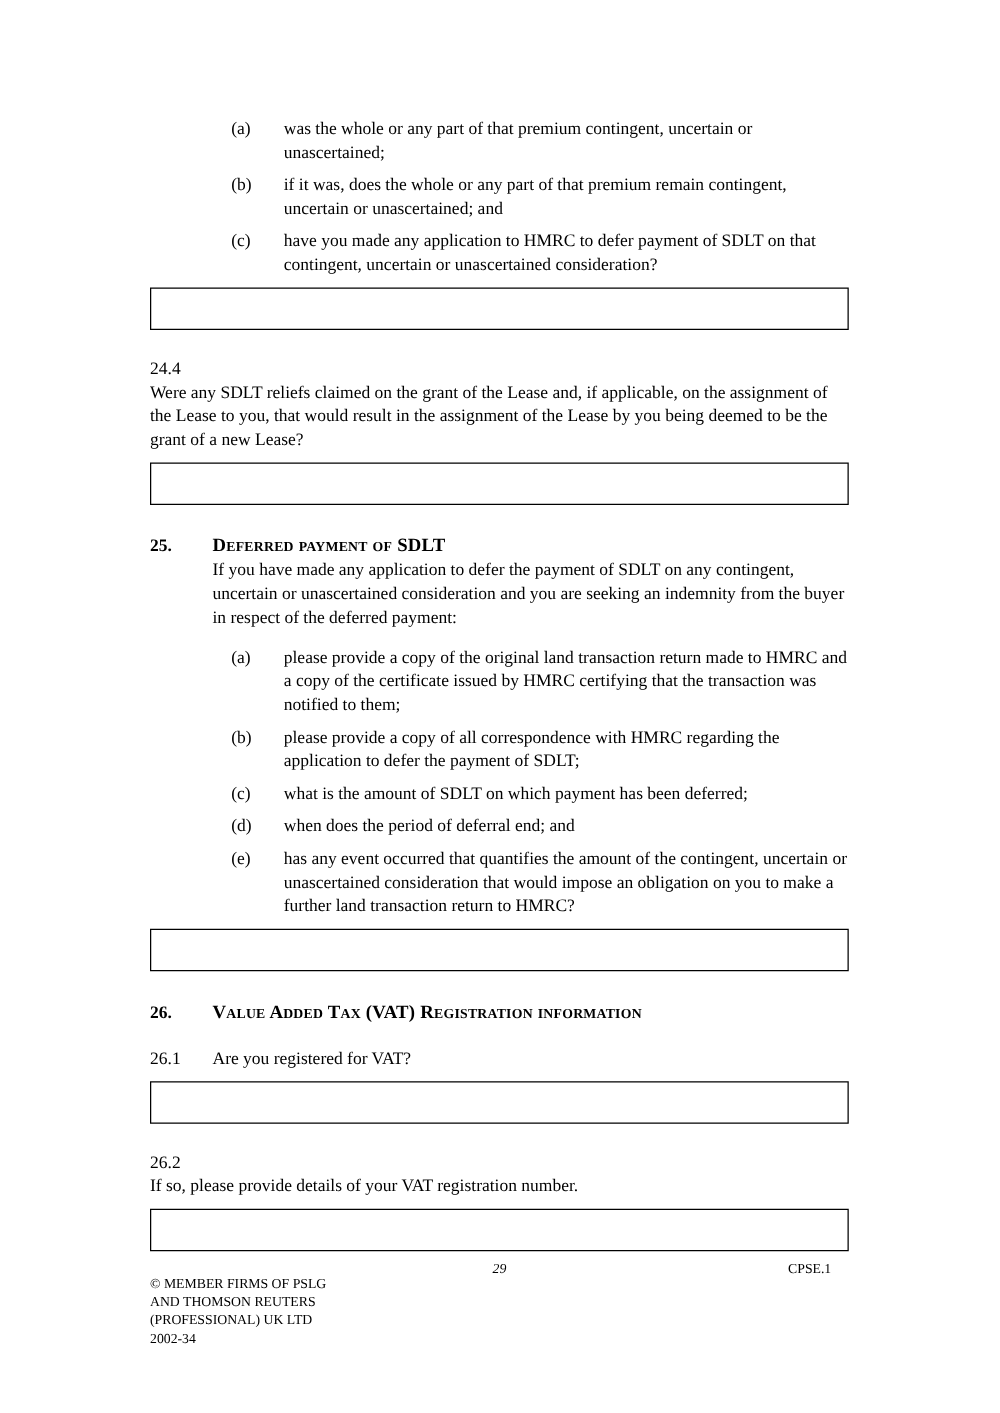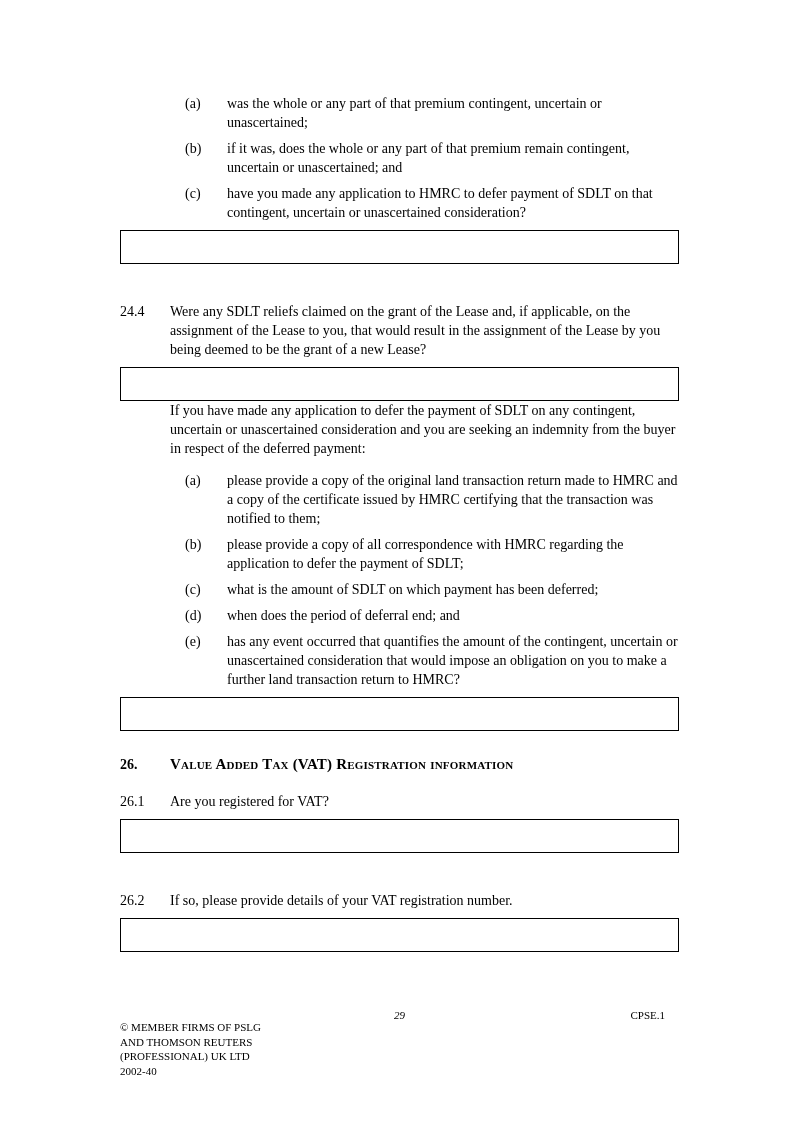"24.4" .after-box { flex-direction: none -> column; margin-top: 38px -> 22px }
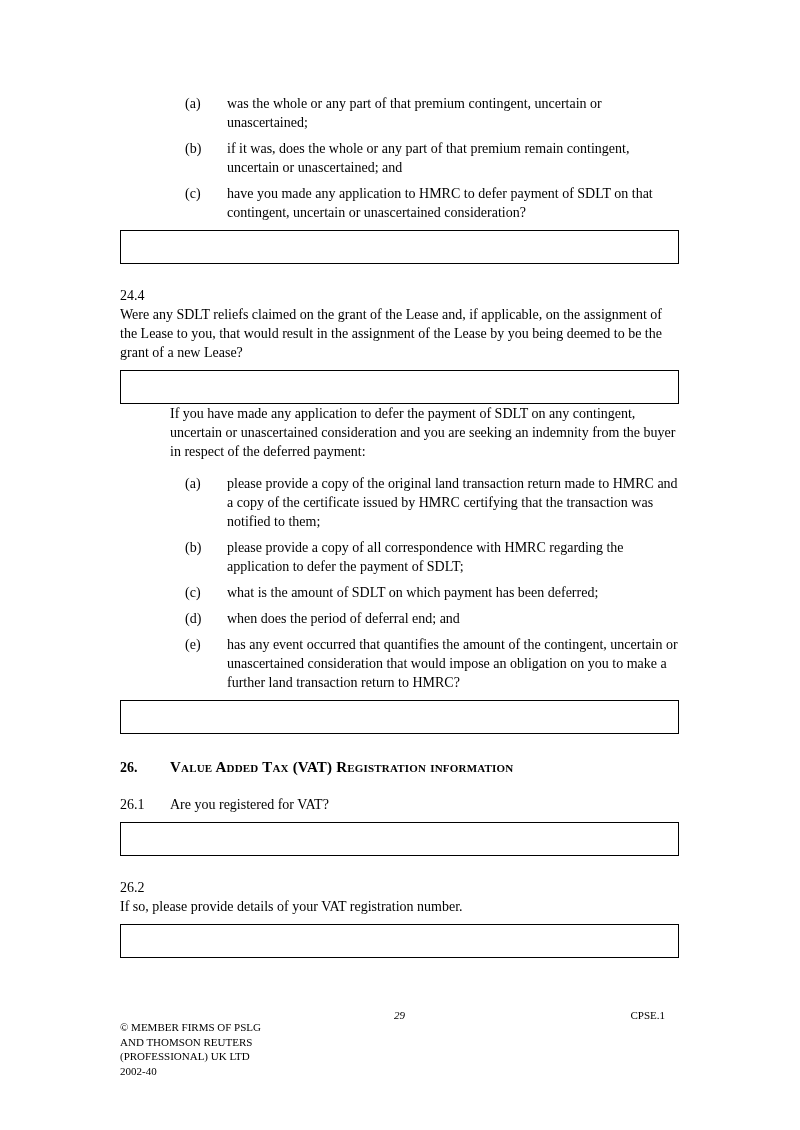"25." div.q-row { html: none -> <div> <span>25.</span> <span>Deferred payment of SDLT</span> </div> }
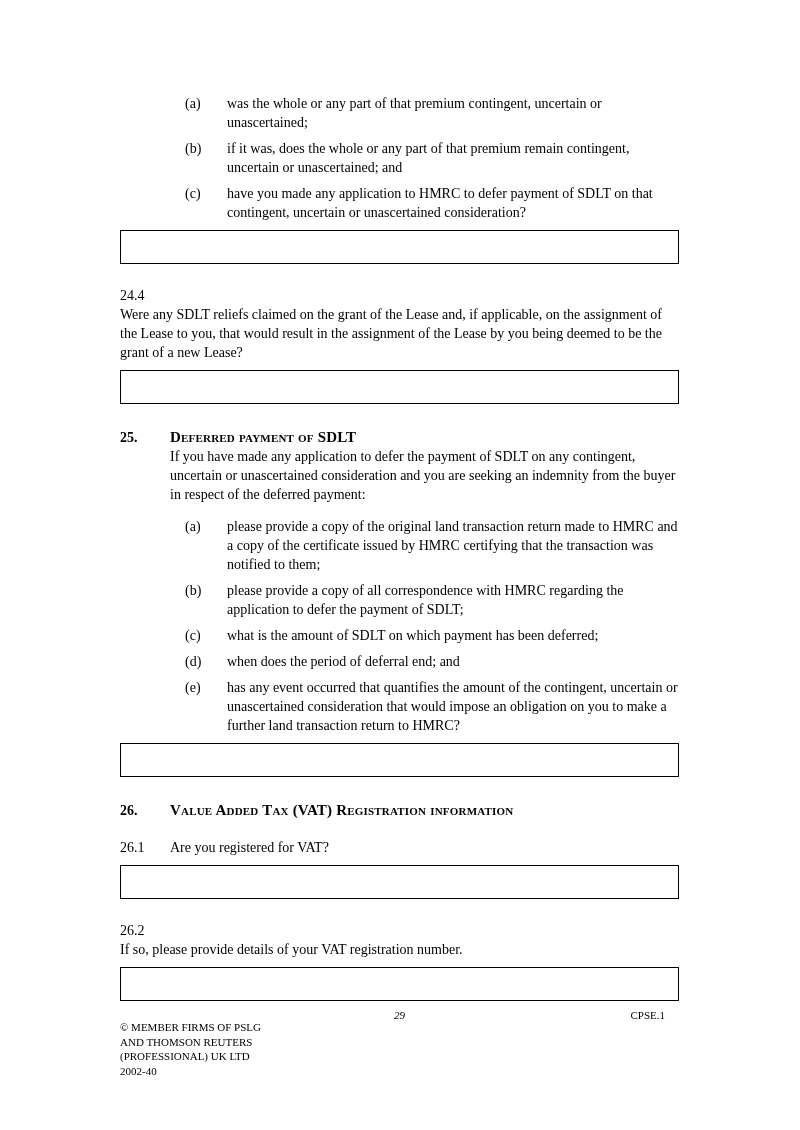"2002-40" div { text: 2002-40 -> 2002-34 }
